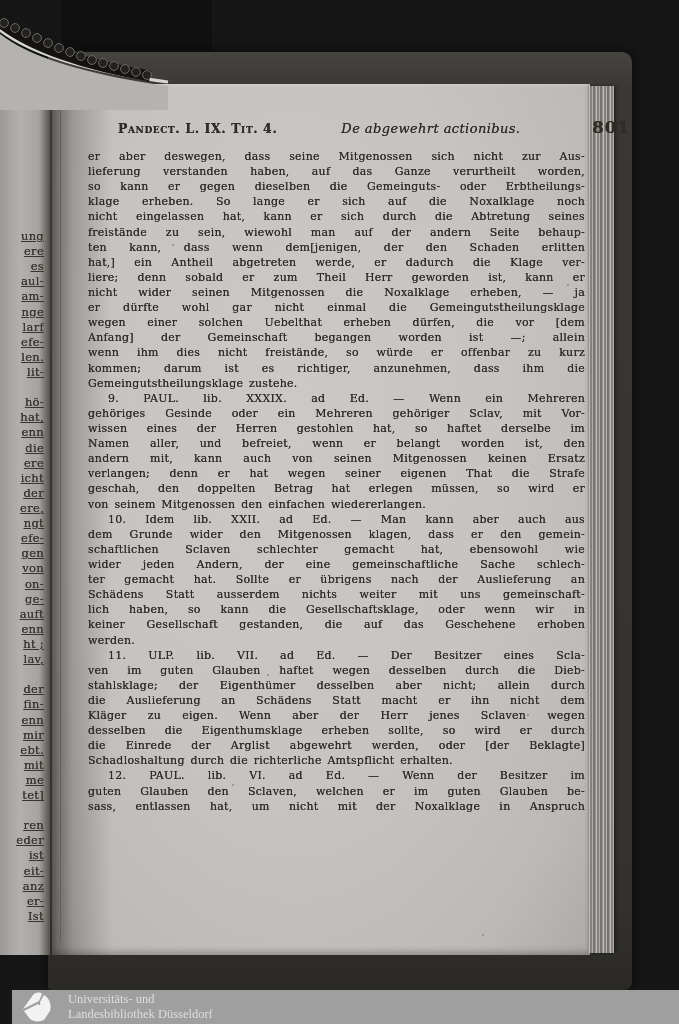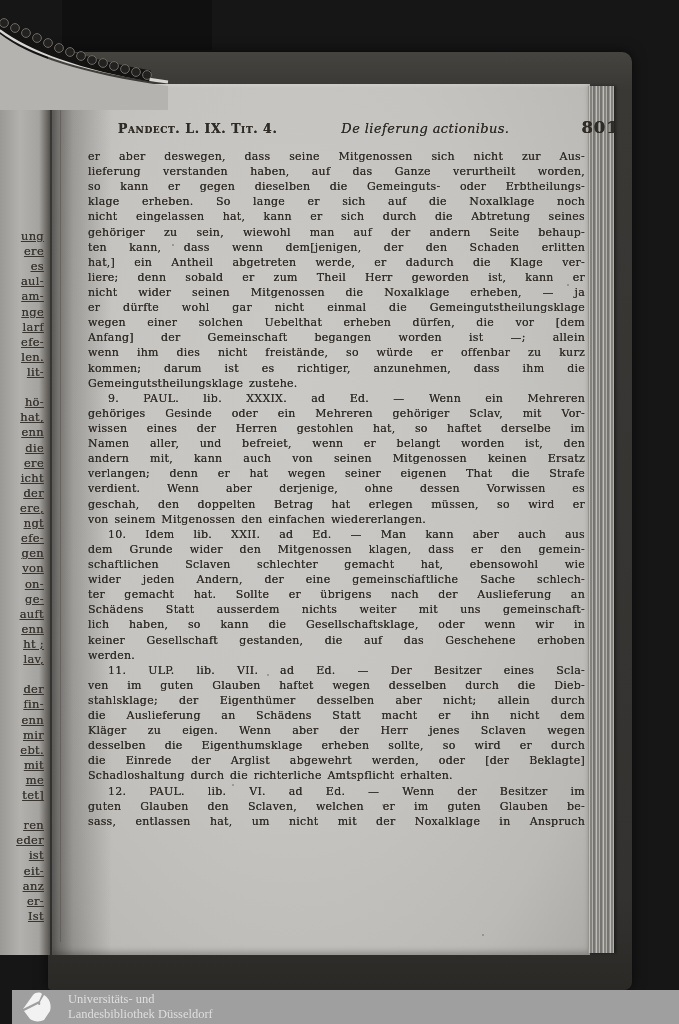"De lieferung actionibus." span.hdr-latin { text: lieferung -> abgewehrt }
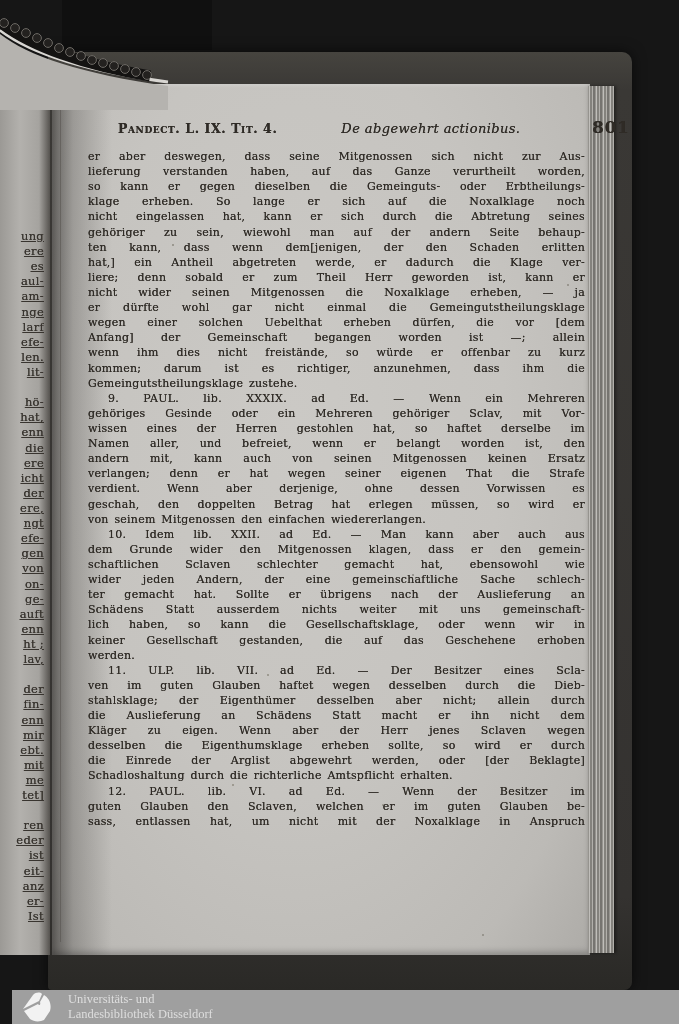"gehöriger zu sein, wiewohl man" div.tl { text: gehöriger -> freistände }
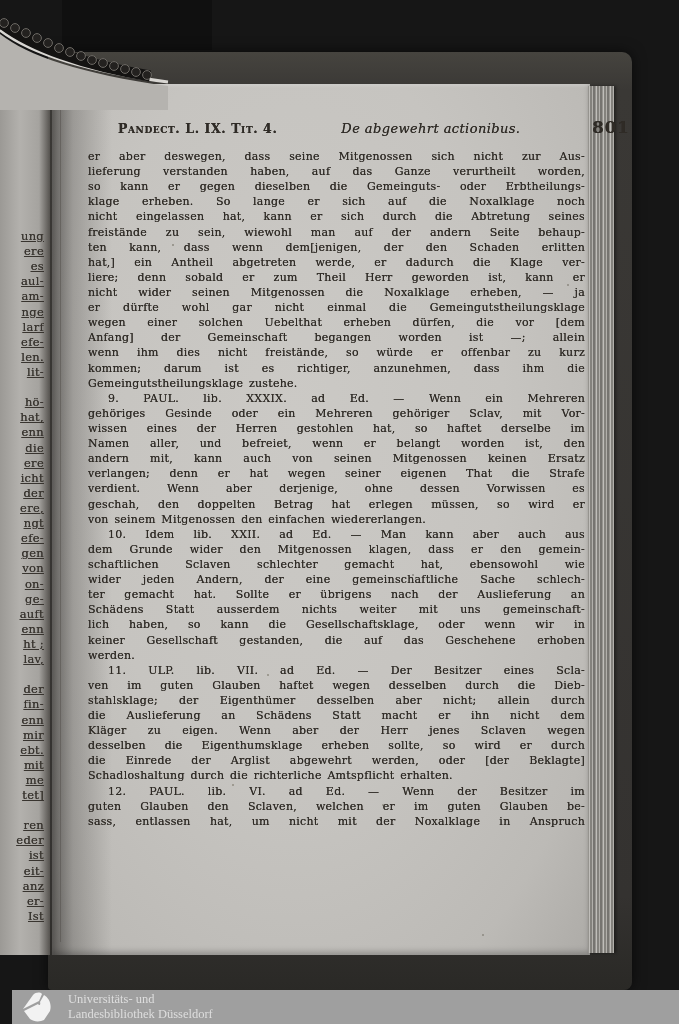"verdient. Wenn aber derjenige, ohne" div.tl { html: <div>verdient. Wenn aber derjenige, ohne dessen Vorwissen es</div> -> none }
